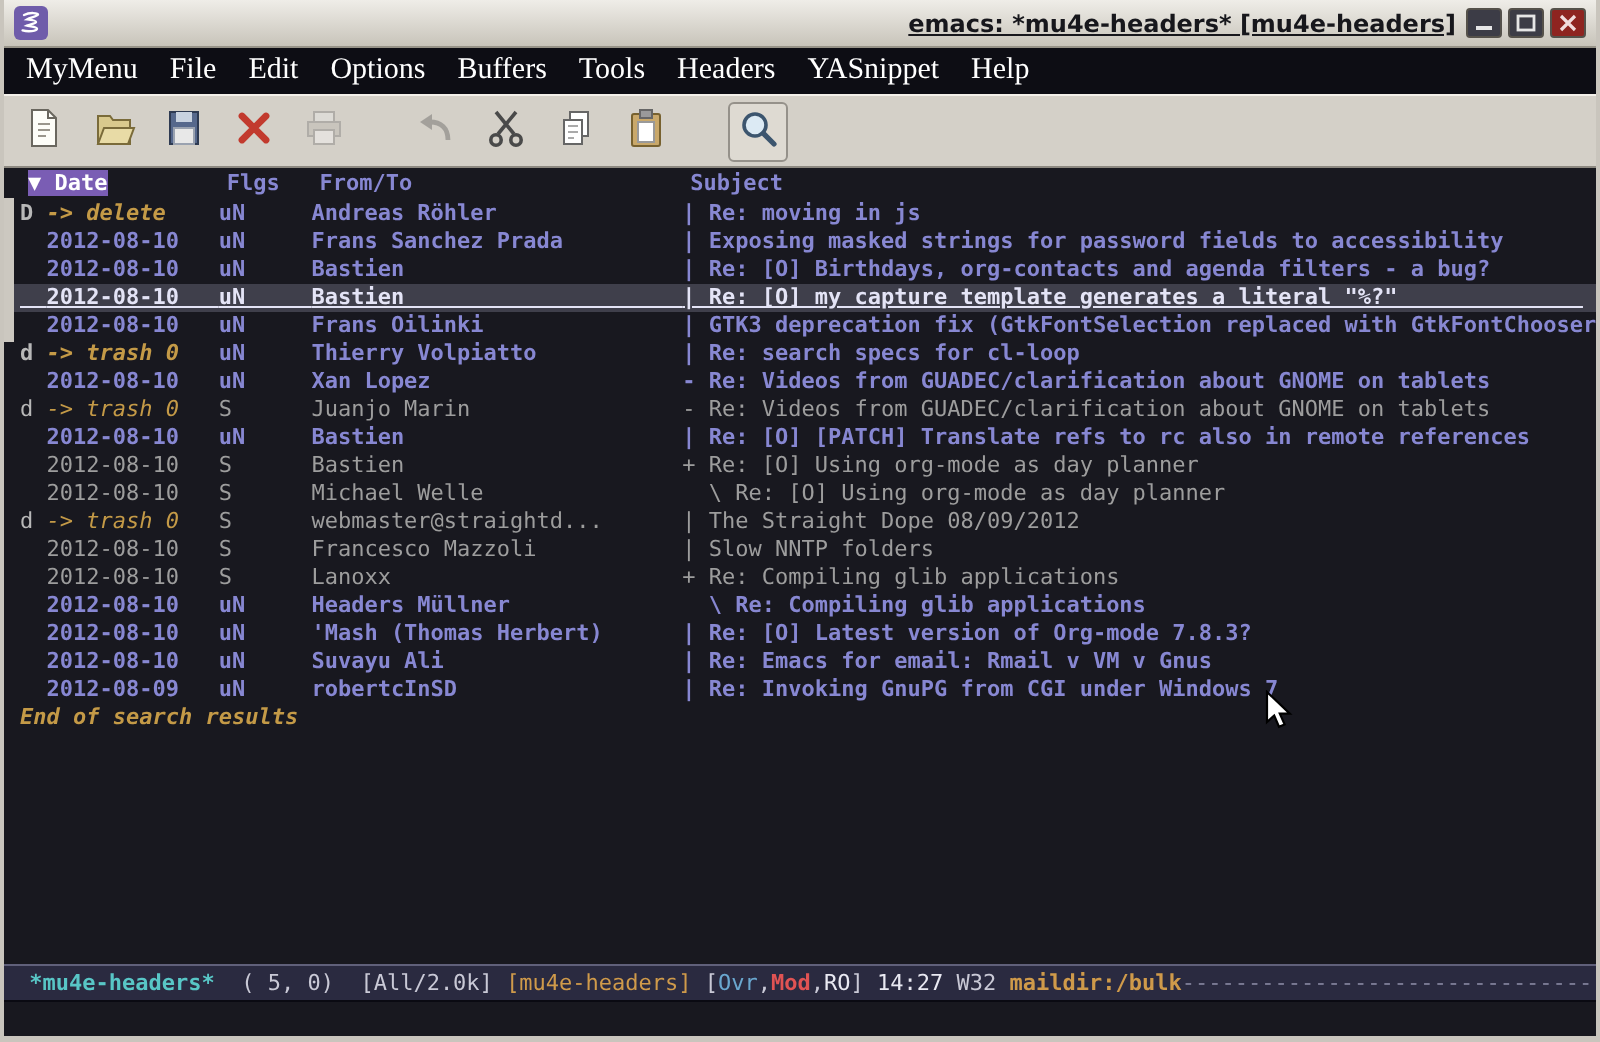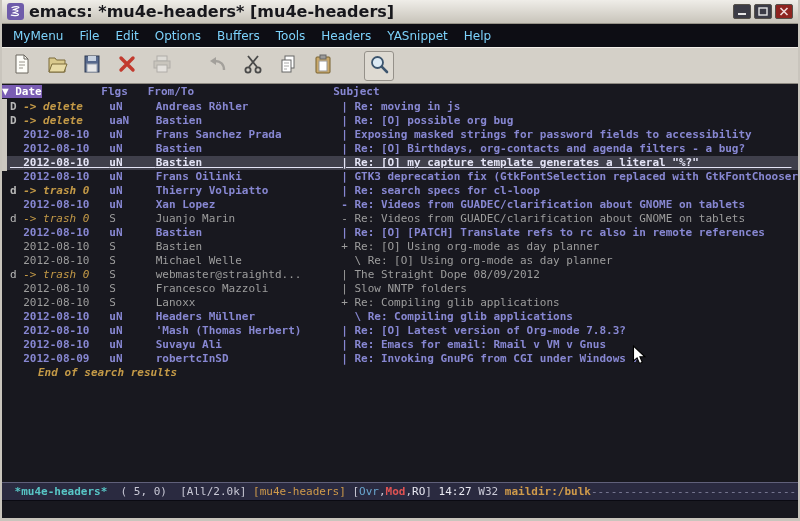"emacs: *mu4e-headers* [mu4e-headers]" .tb-title { font-size: 16px -> 12px; text-align: left -> right; text-decoration: none -> underline }
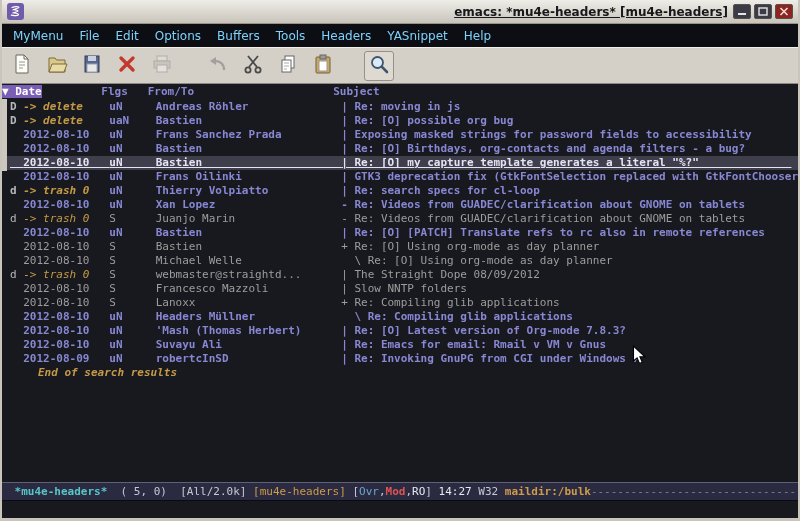"MyMenu" .menu-item { color: #7dd3fc -> #ffffff; font-family: none -> Liberation Serif, serif; font-size: 12px -> 15px }
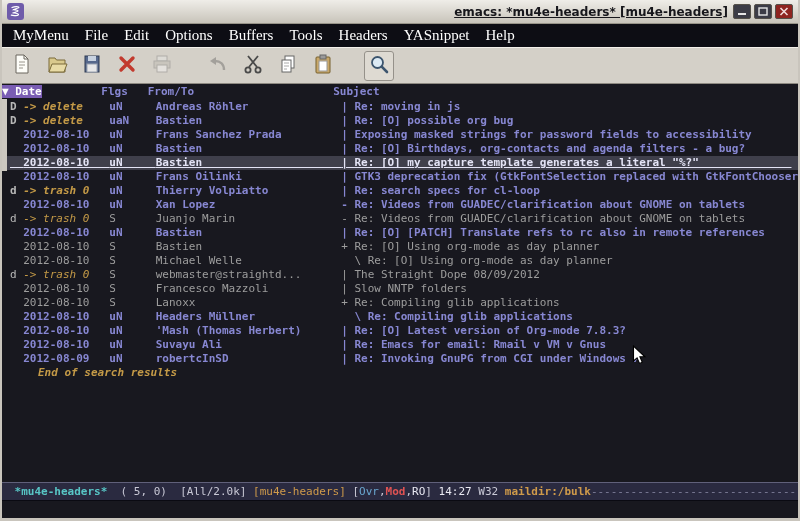"▼ Date Flgs From/To Subject" .headerline { padding-left: 0 -> 12px }
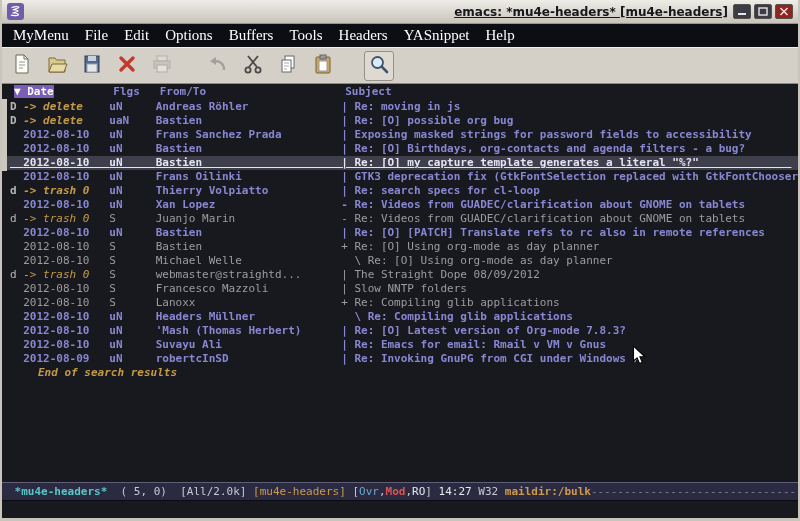"D -> delete uaN Bastien" div.msgrow { html: <div><span>D </span><span>-&gt; delete </span><span>uaN </span><span>Bastien </span><span>| Re: [O] possible org bug </span></div> -> none }
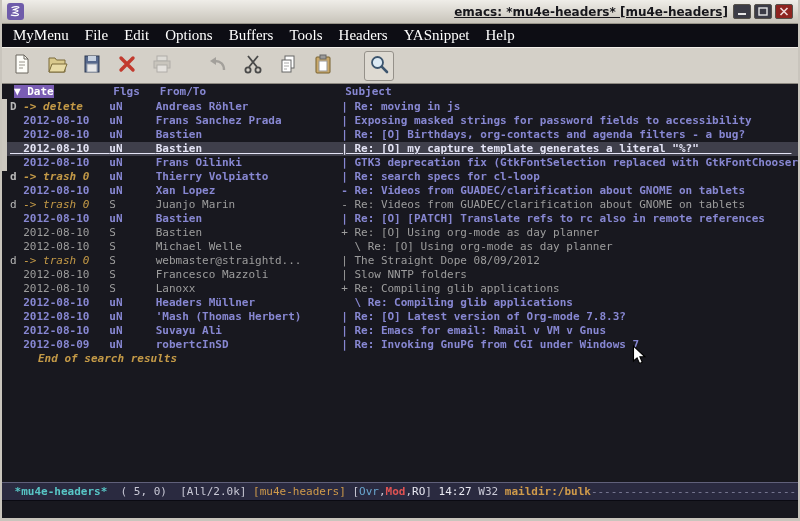"End of search results" .endmarker { margin-left: 28px -> none }
